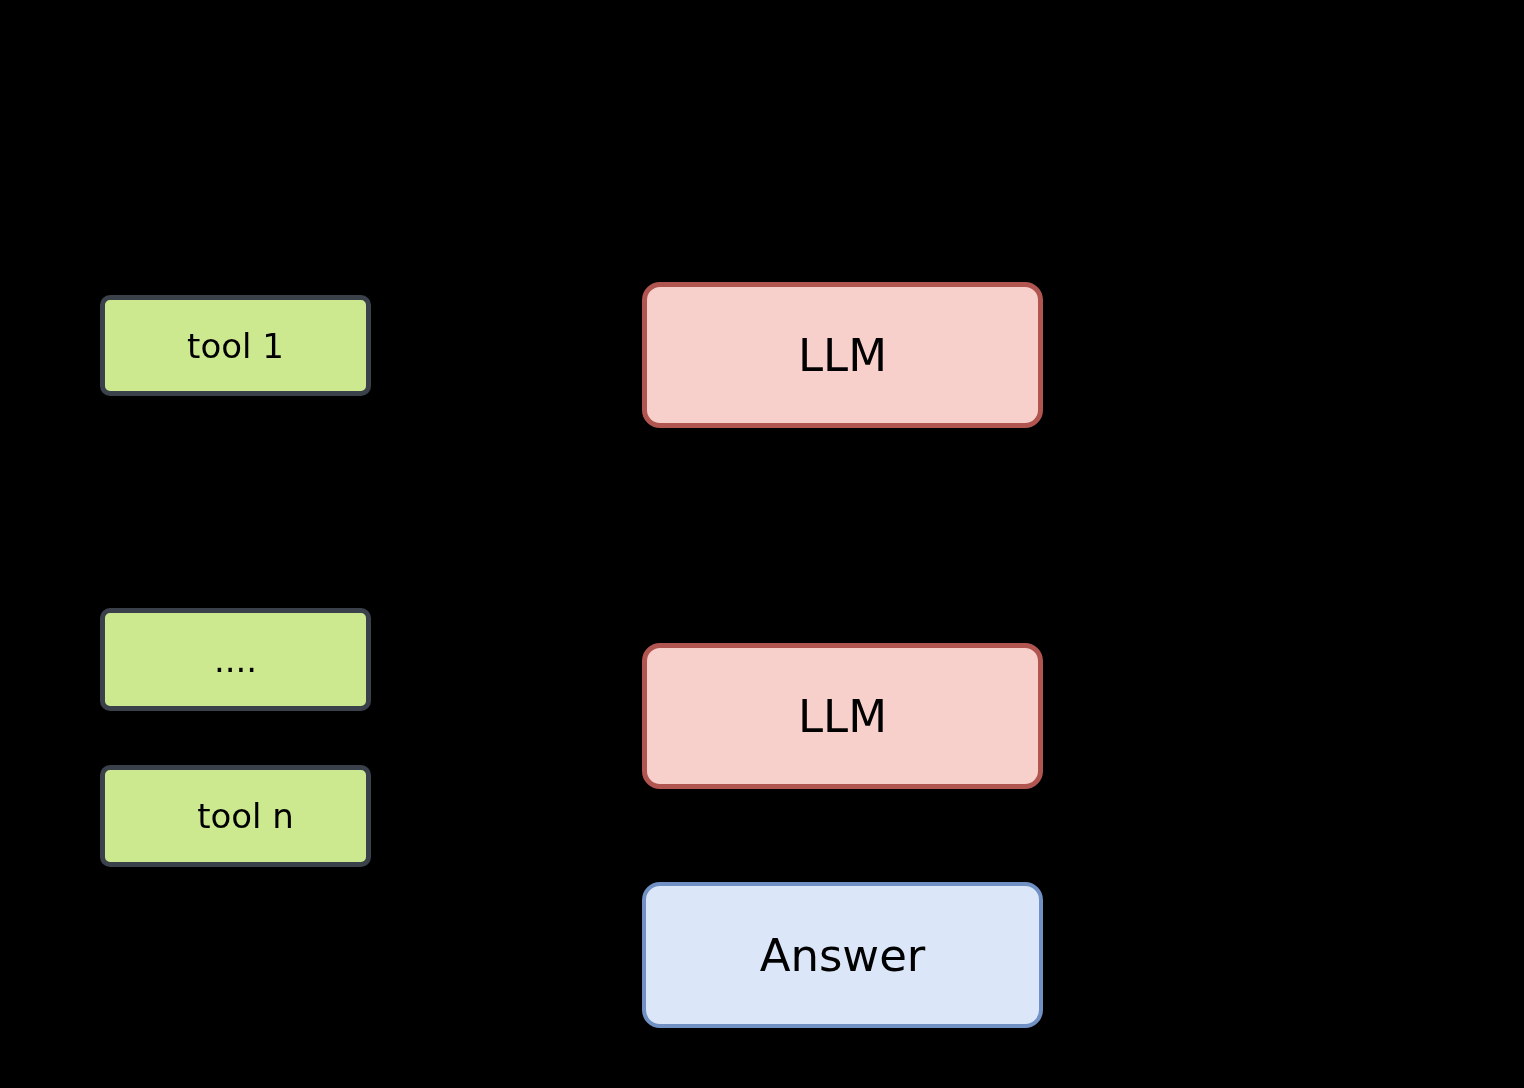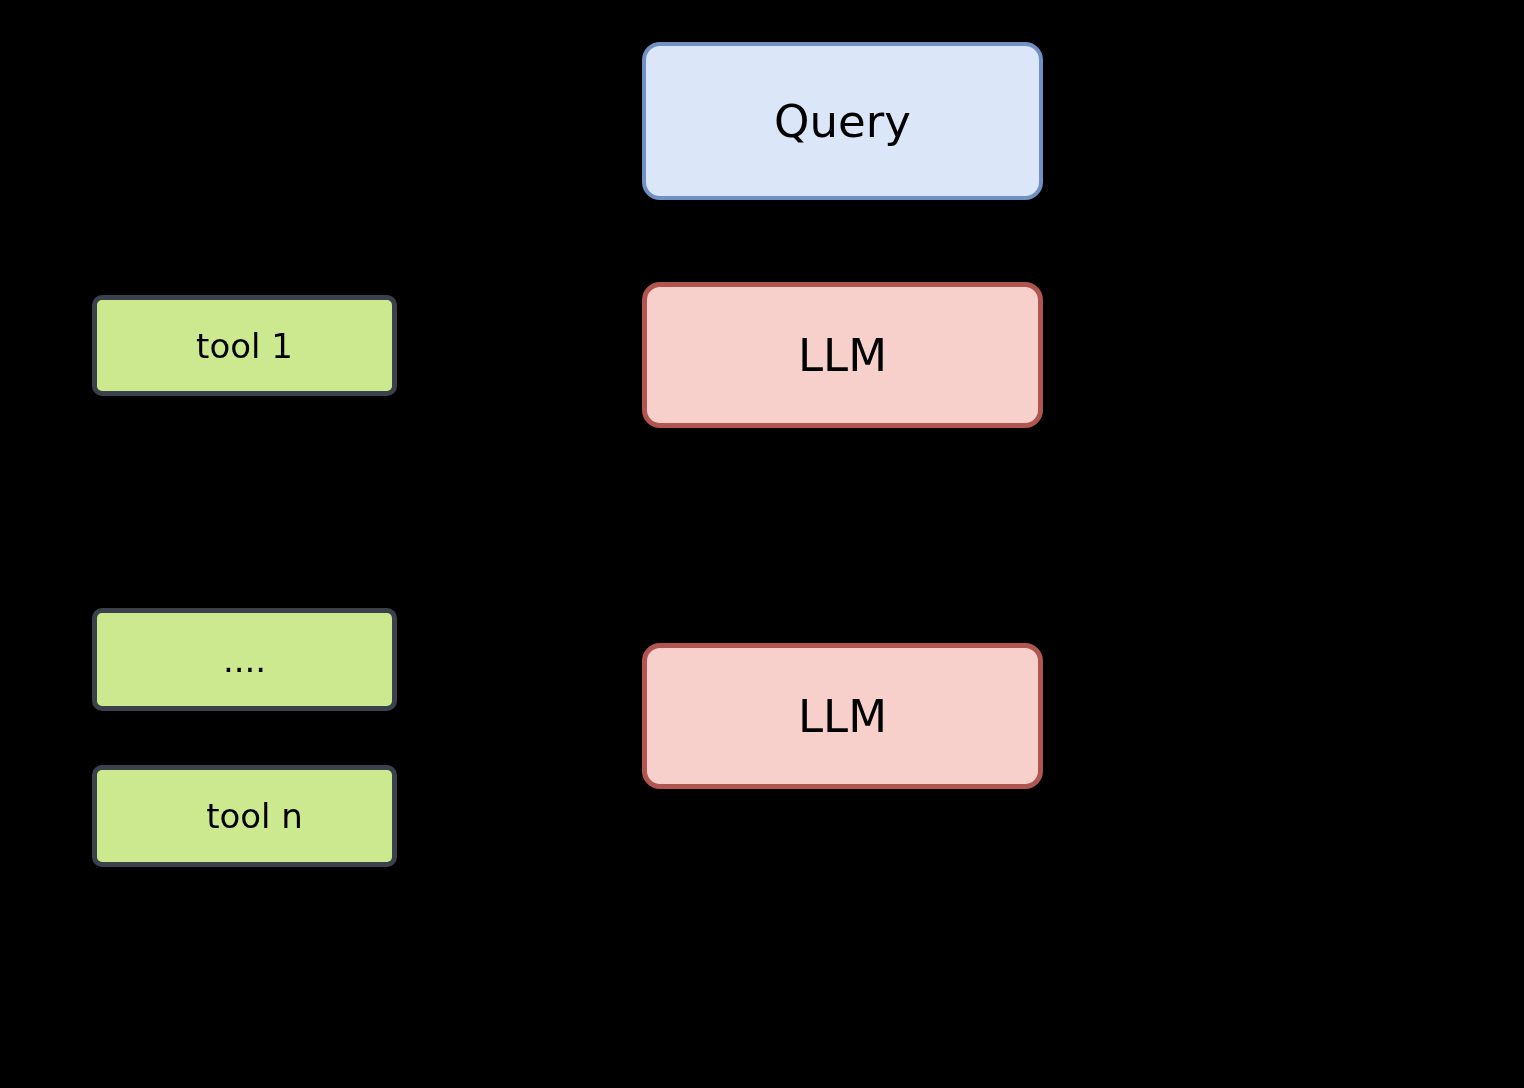"Query" div.node { html: <div> <span>Query</span> </div> -> none }
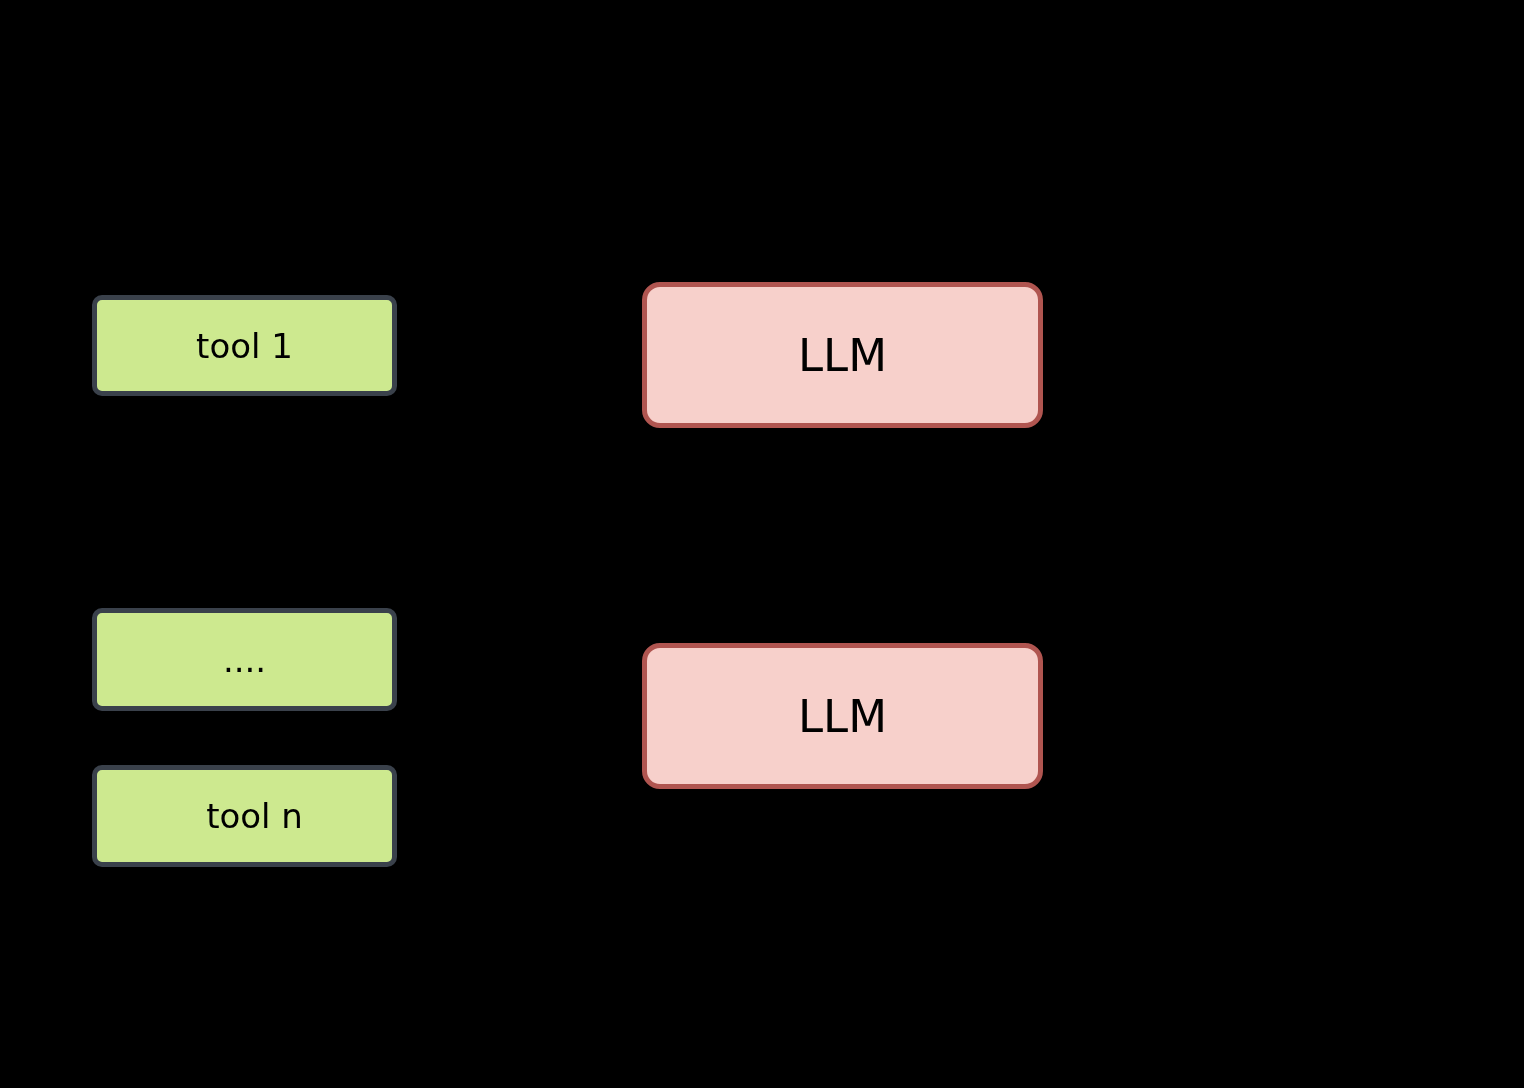"tool 1" .tool { left: 92px -> 100px; width: 305px -> 271px }
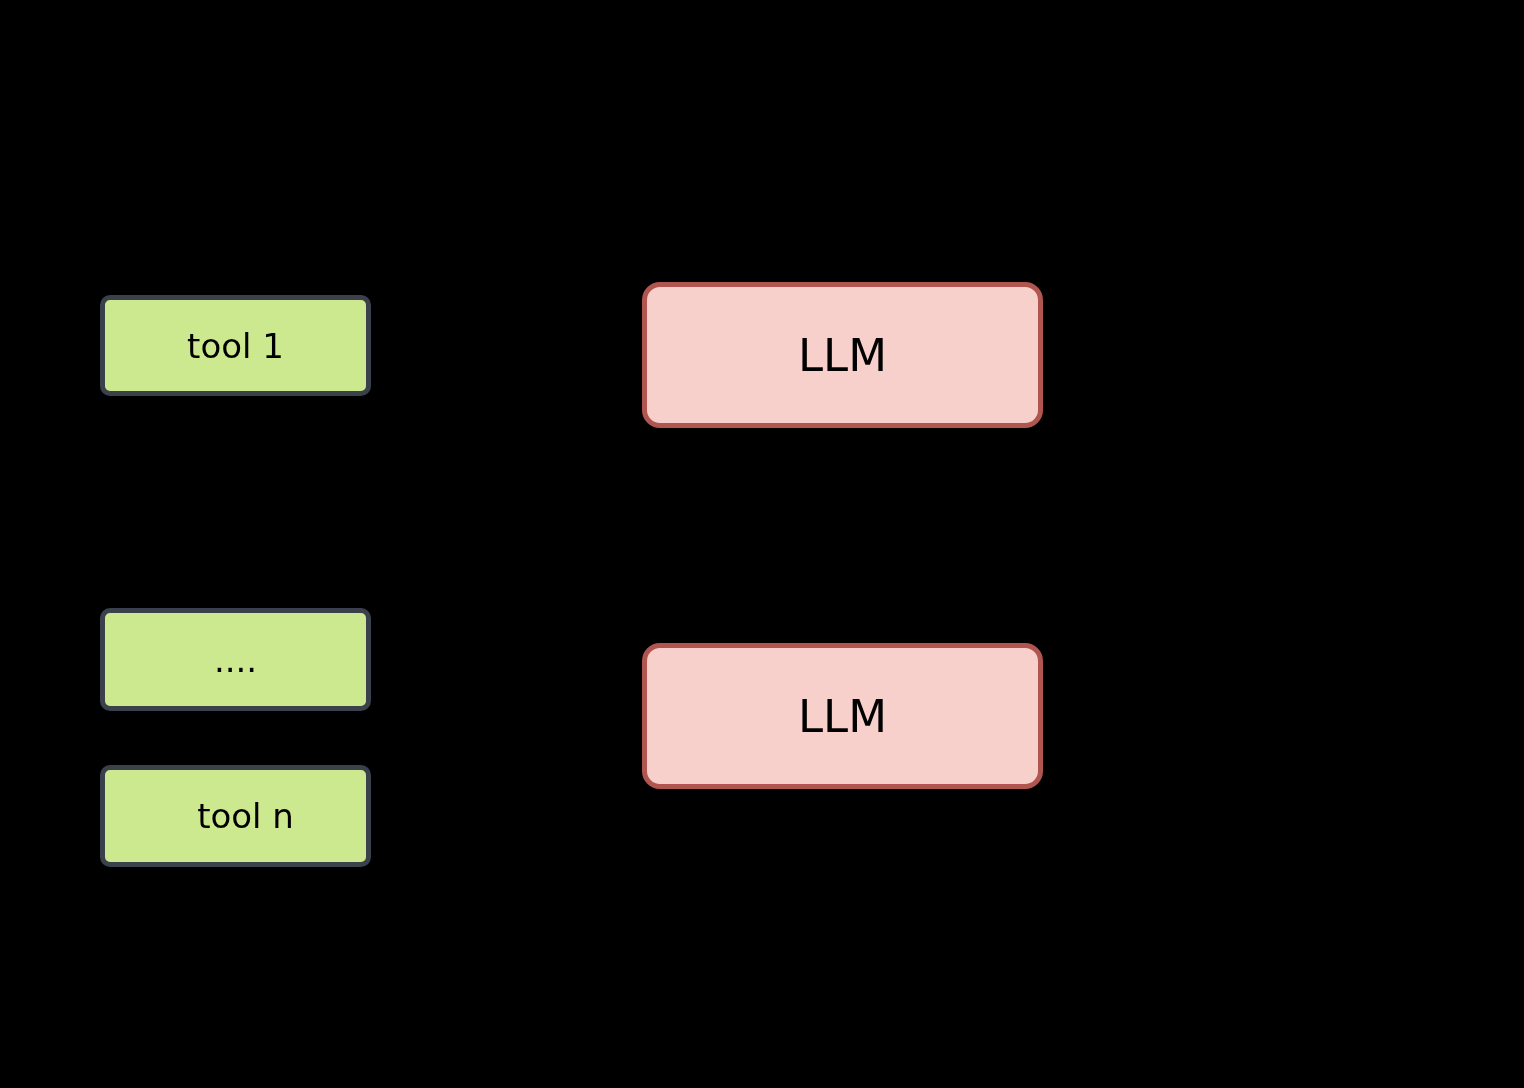"Answer" div.node { html: none -> <div> <span>Answer</span> </div> }
